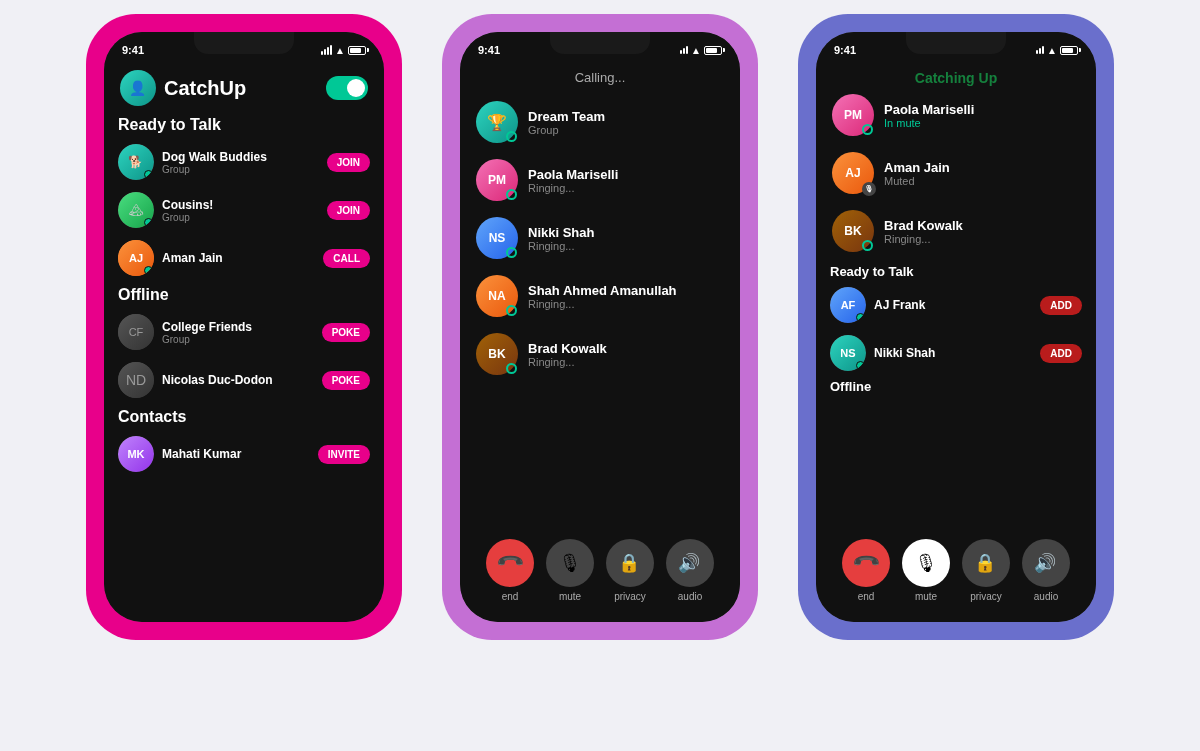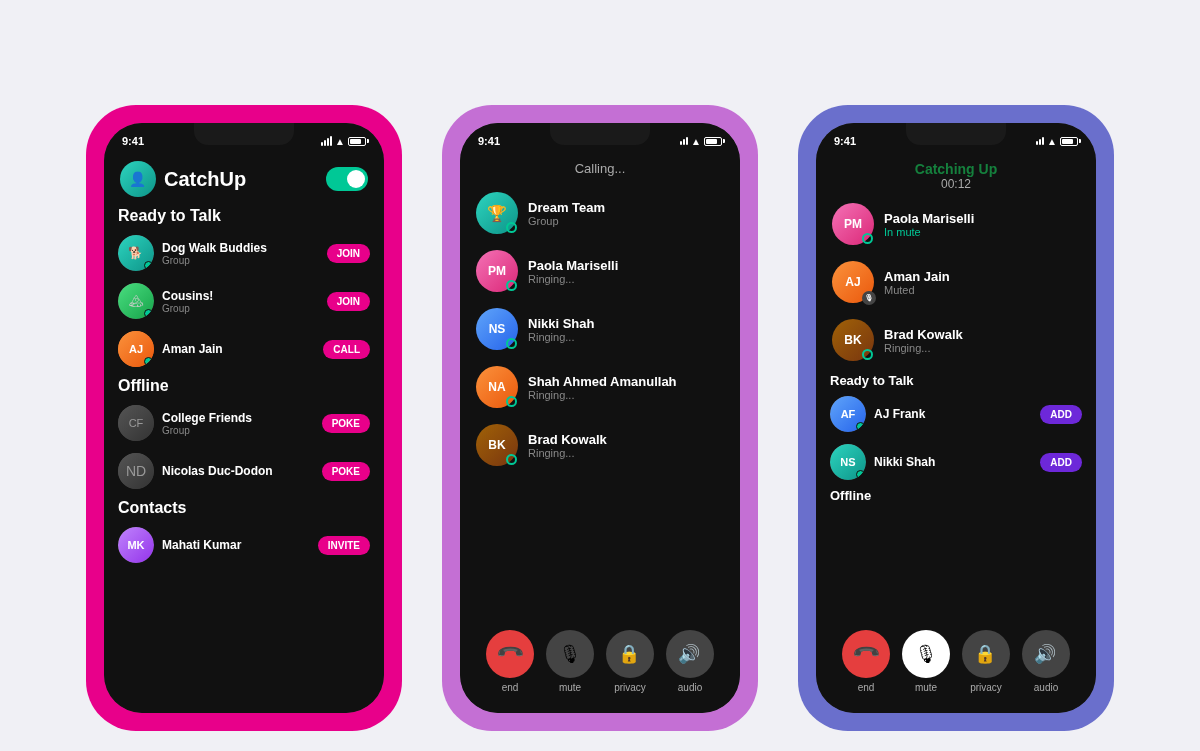"9:41" .phones-container { align-items: flex-end -> flex-start; padding: 20px 40px -> 14px 40px }
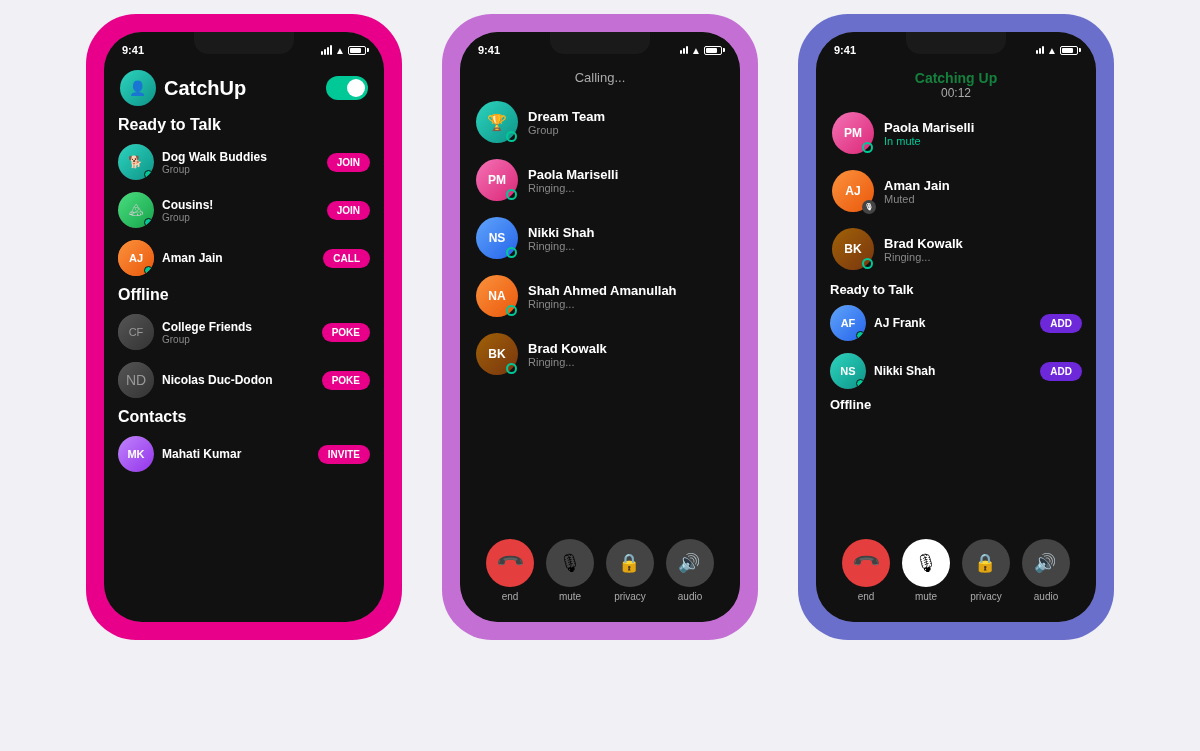"00:12" div.catching-timer { html: <div>00:12</div> -> none }
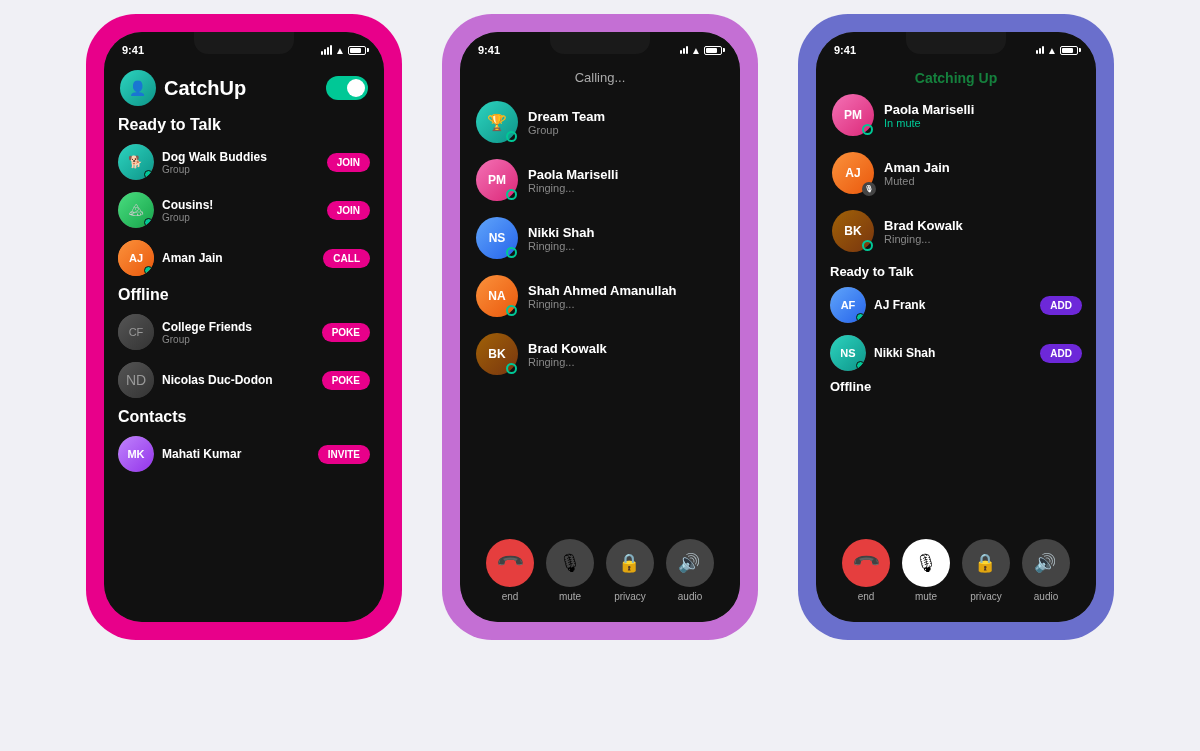"ADD" .btn-add { background: #6d28d9 -> #b91c1c }
